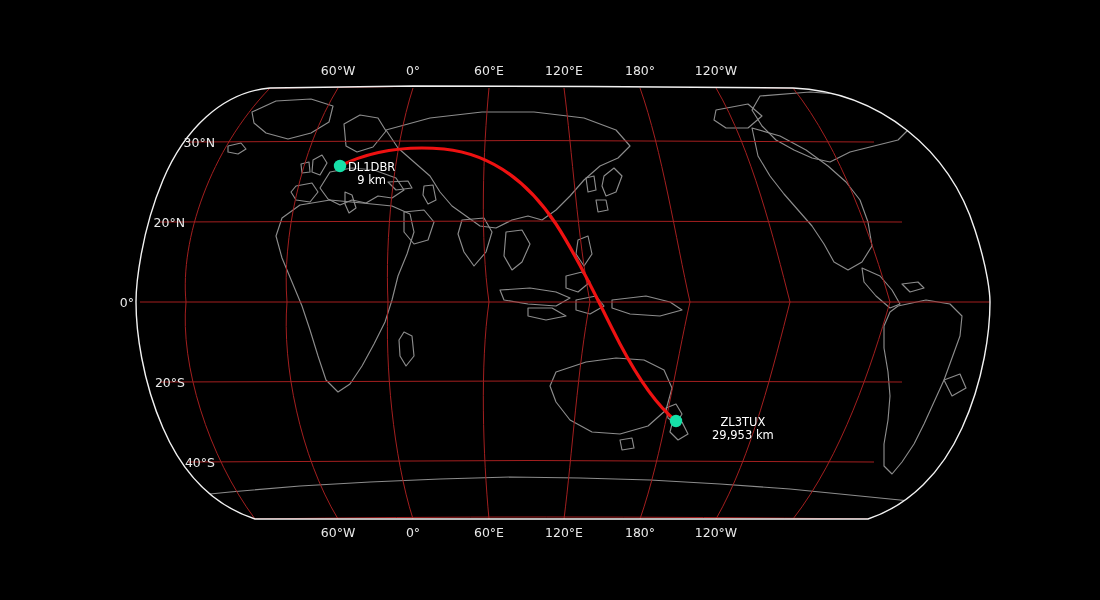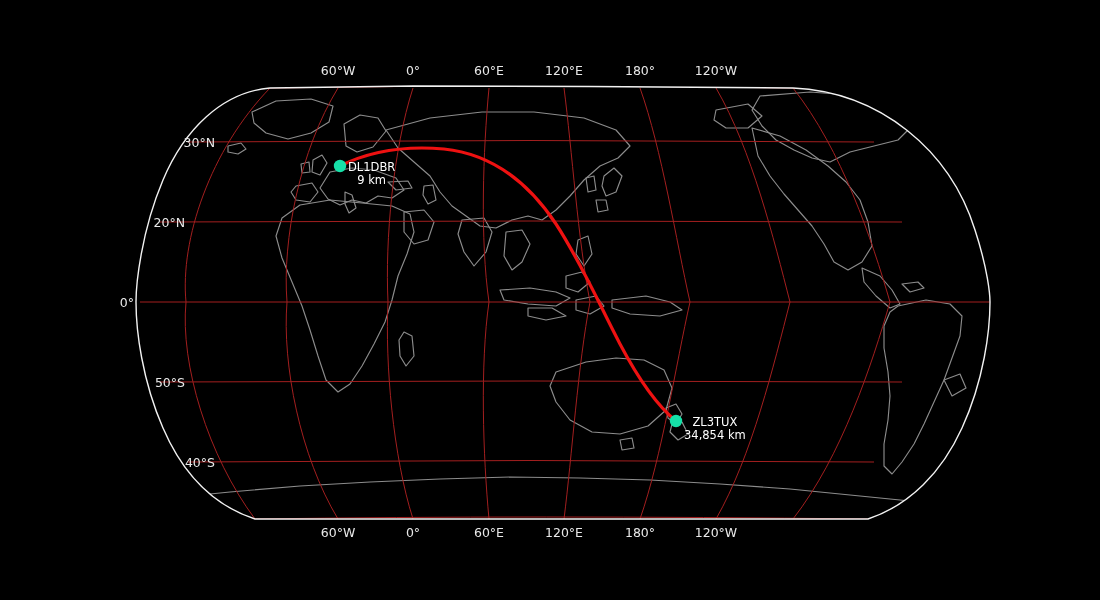"50°S" div.tick-lab { text: 50 -> 20 }
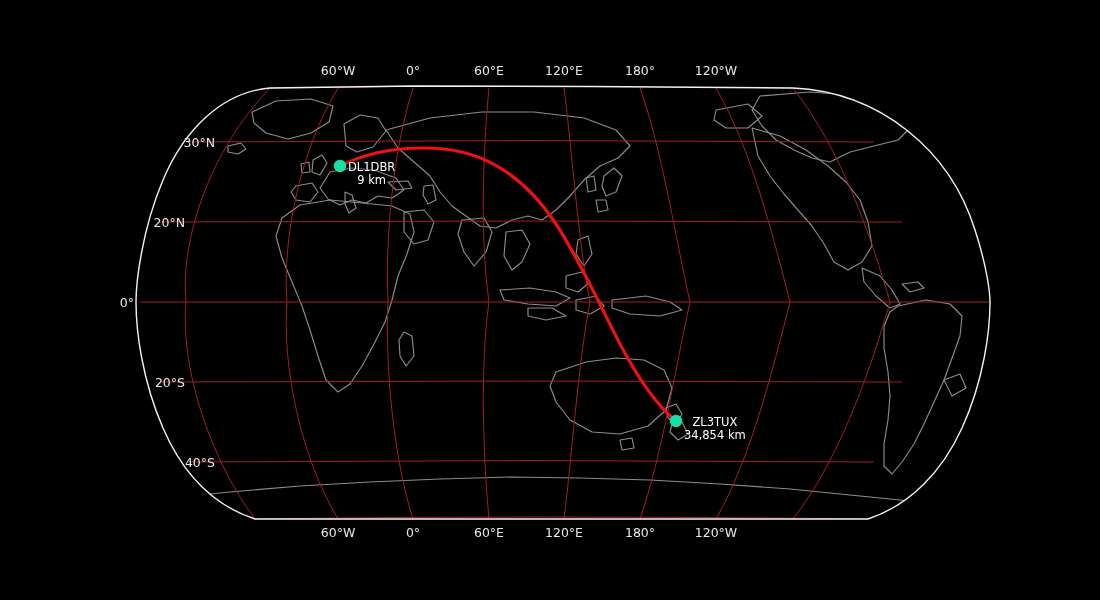"ZL3TUX" div.pt-label { left: 684px -> 712px }
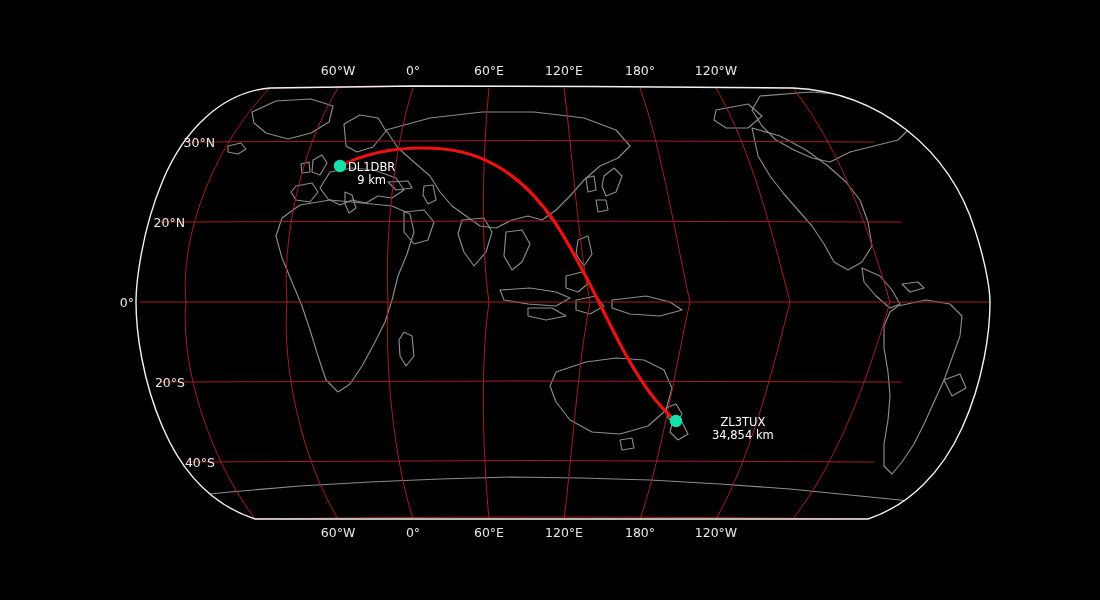"34,854 km" span.d { text: 34,854 -> 29,953 }
